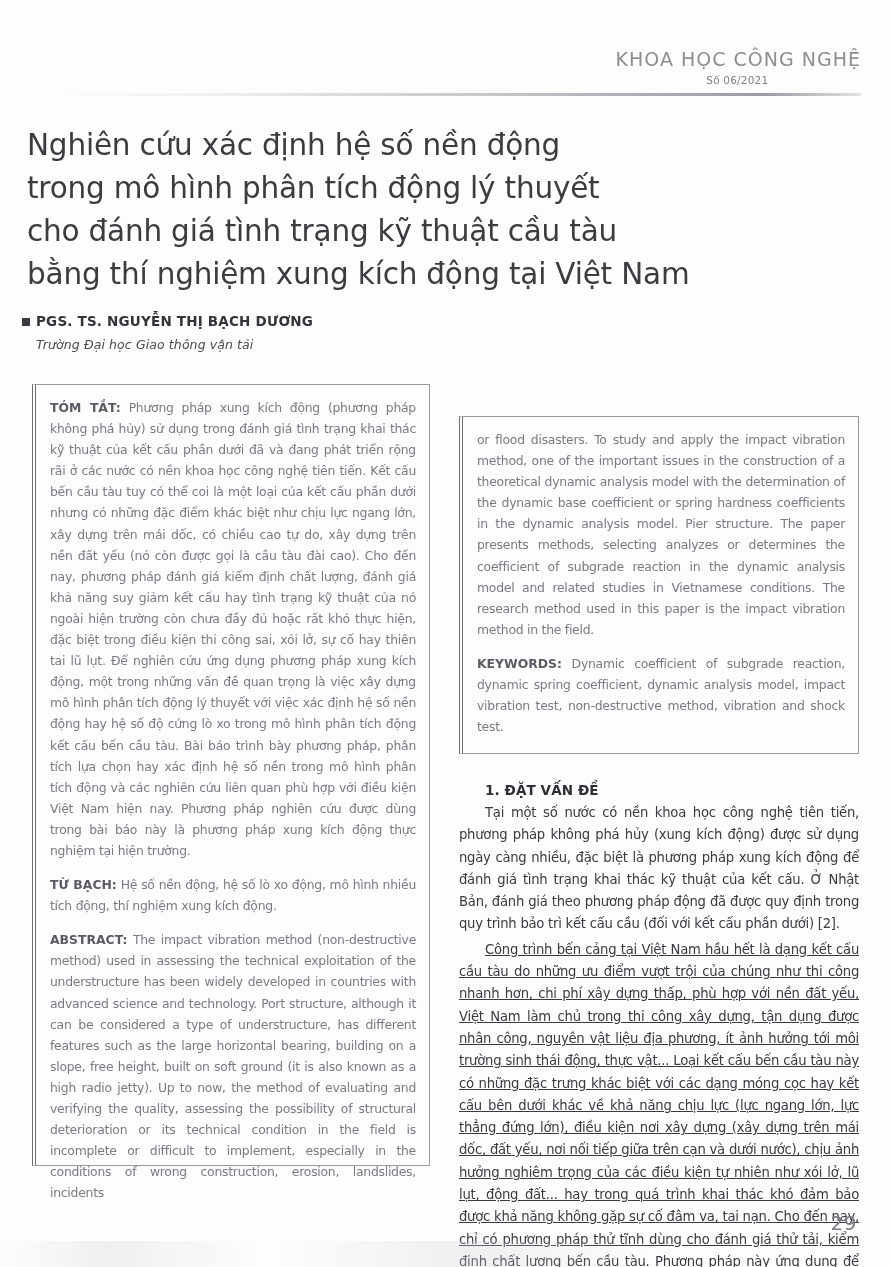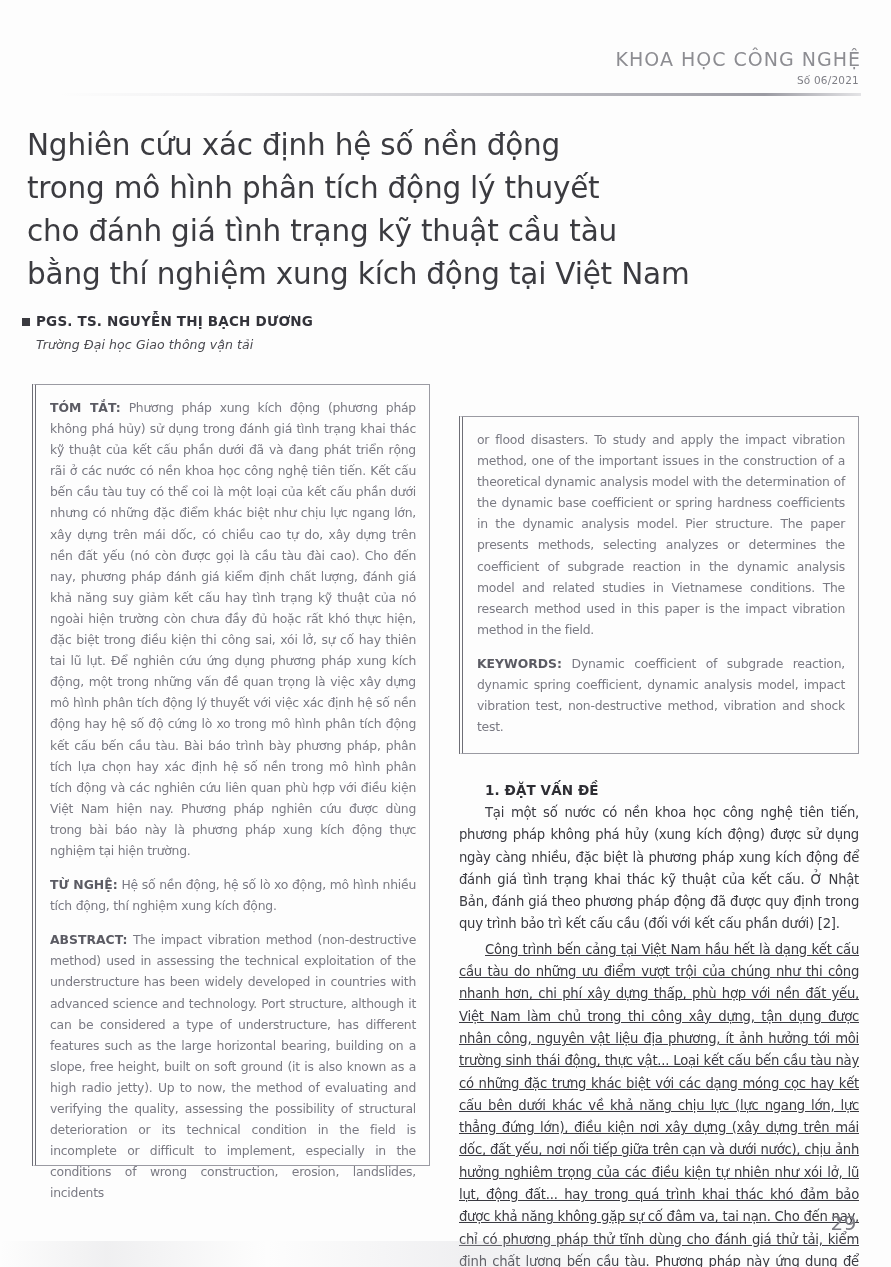"KHOA HỌC CÔNG NGHỆ" .header-block { text-align: right -> center }
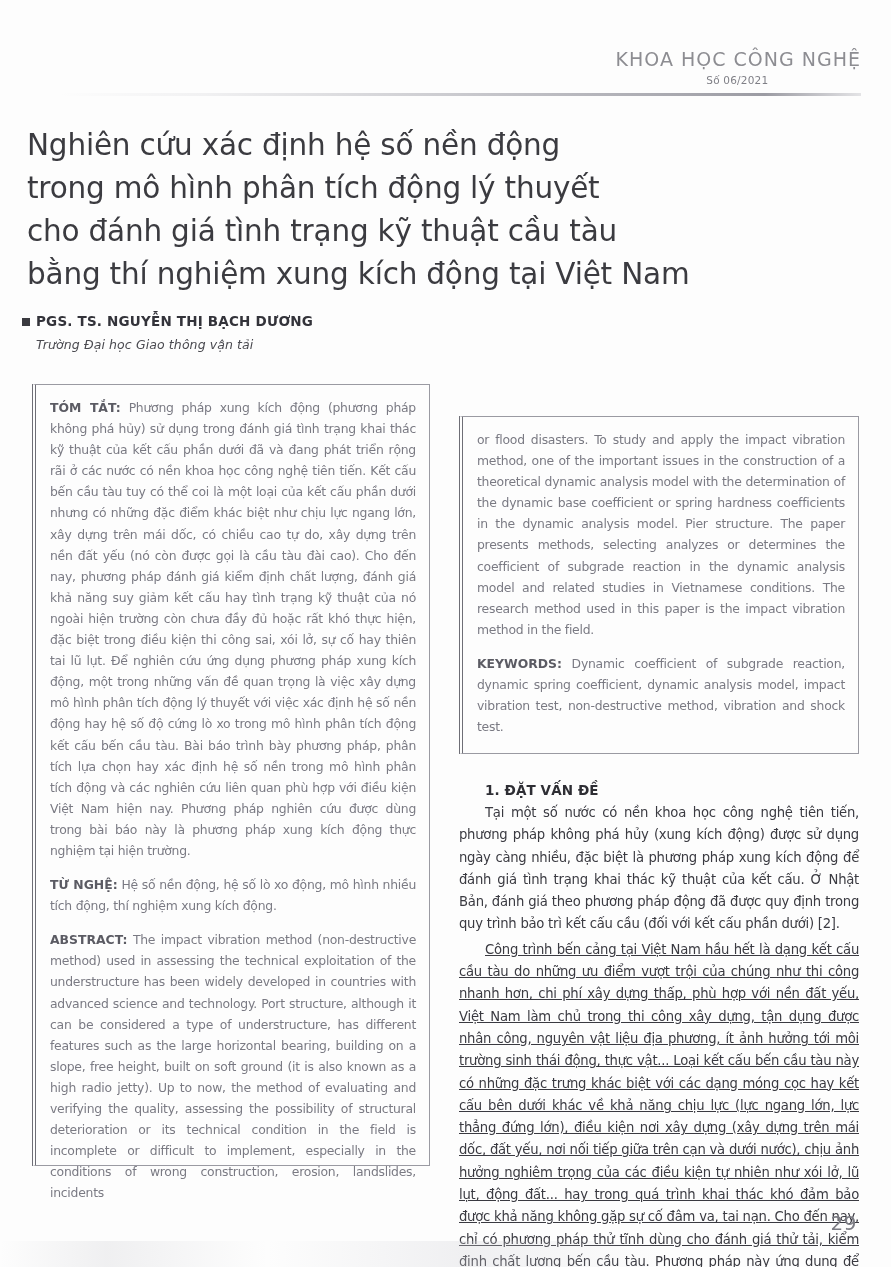"TỪ NGHỆ:" span.abs-label { text: NGHỆ -> BẠCH }
